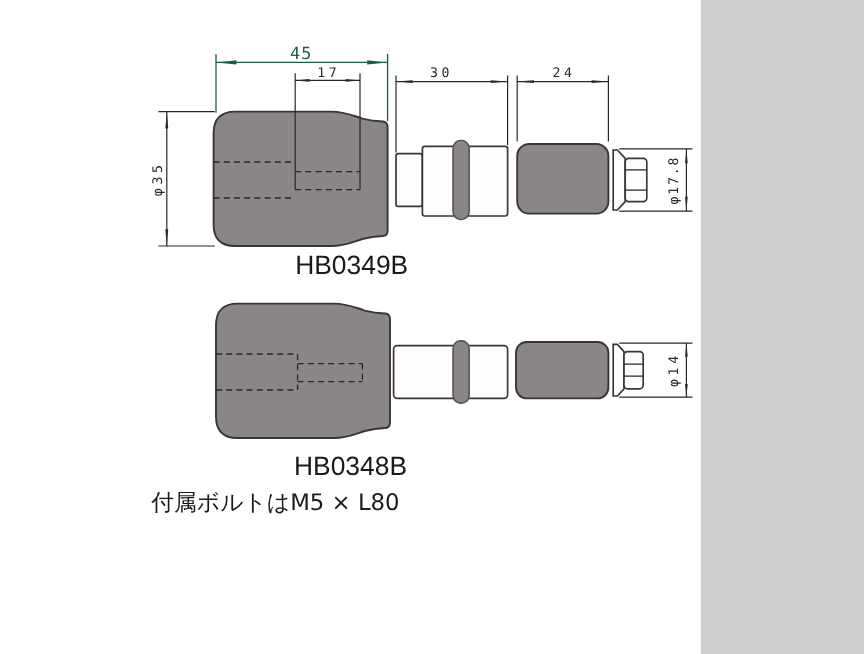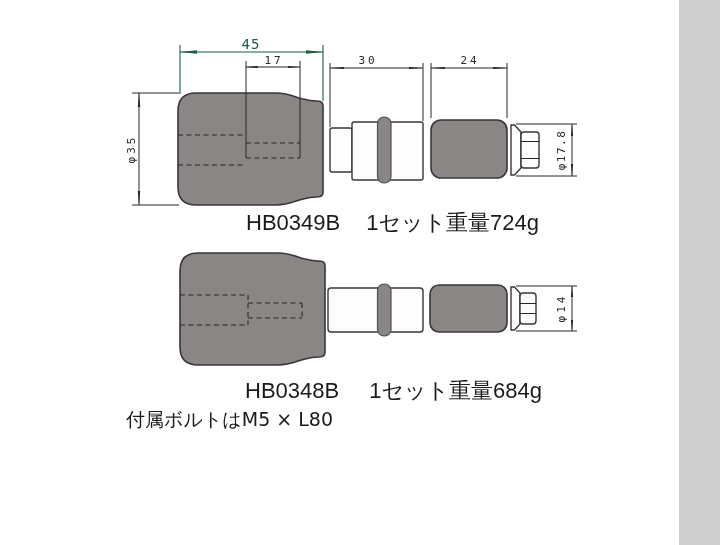"45" .canvas { width: 679px -> 584px }
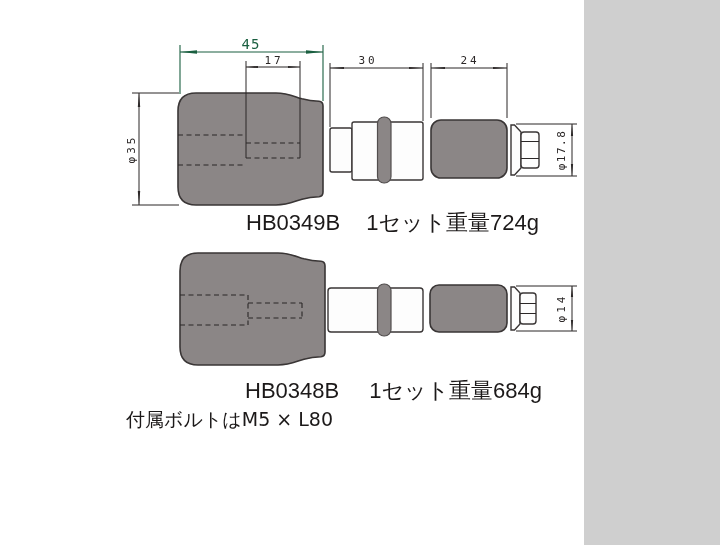"1セット重量724g" span { html: <span>1セット重量724g</span> -> none }
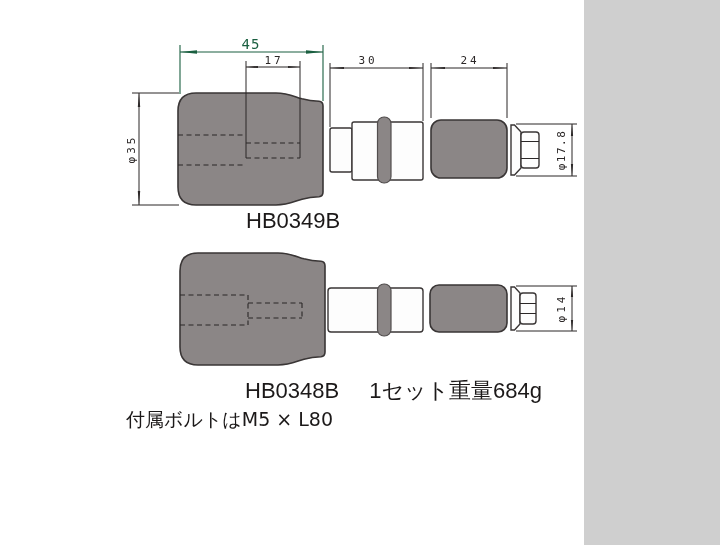"HB0348B" .product-label.second { gap: 30px -> 42px }
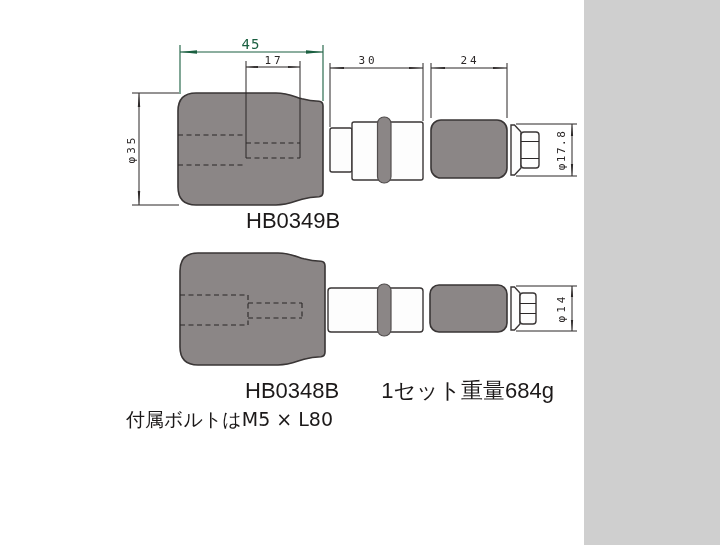"1セット重量684g" span { html: <span>1セット重量684g</span> -> none }
